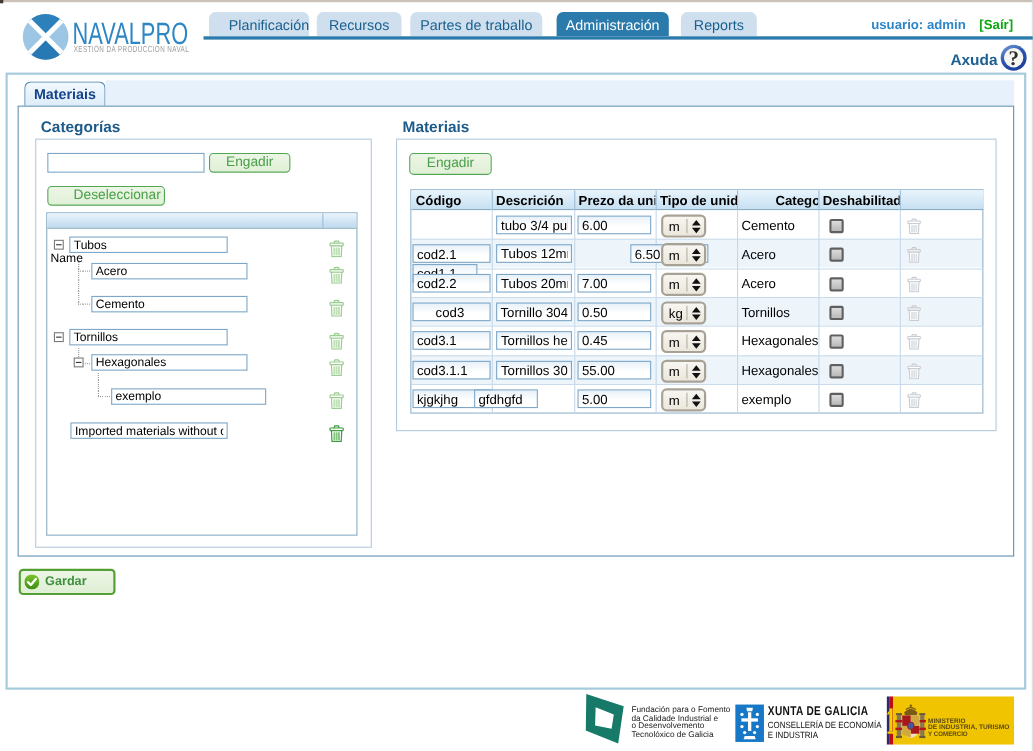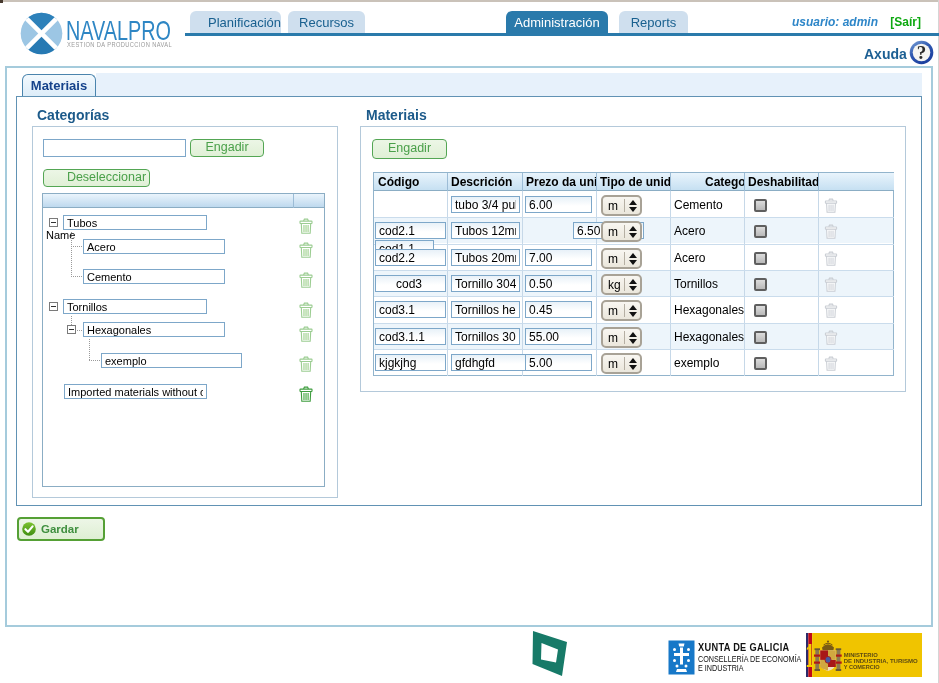"Partes de traballo" div.tab { html: none -> <div>Partes de traballo</div> }
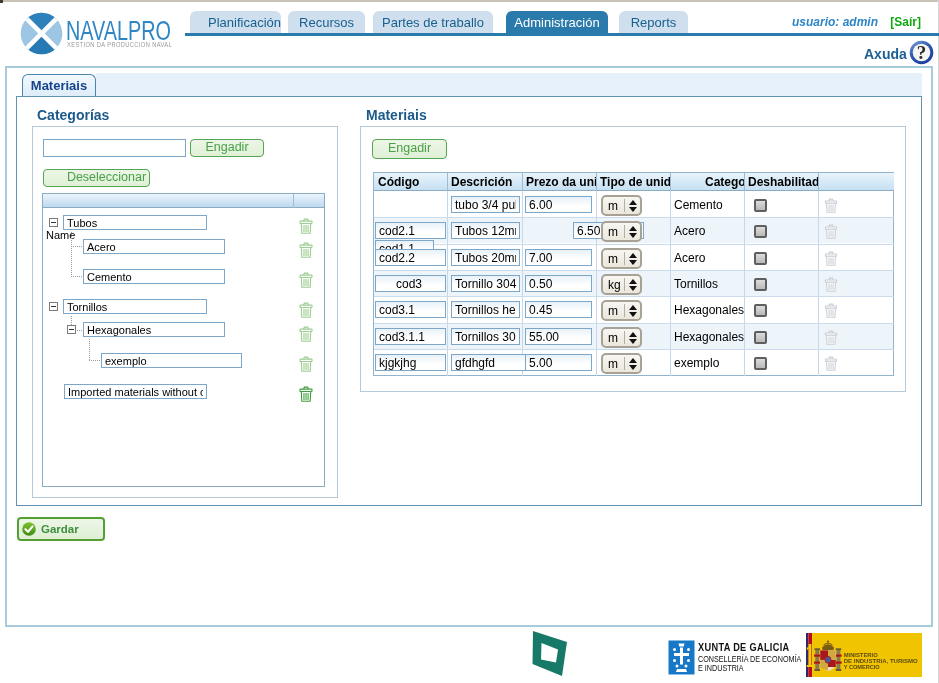"usuario: admin" #user { font-style: italic -> none }
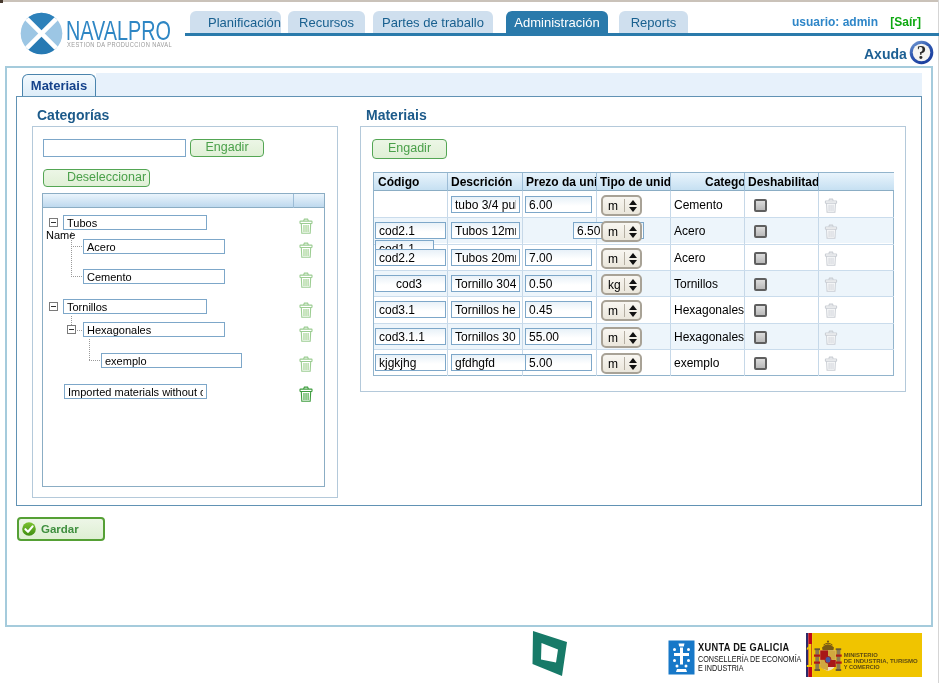"gfdhgfd" input.rinp { left: 451px -> 431px; width: 89px -> 58px }
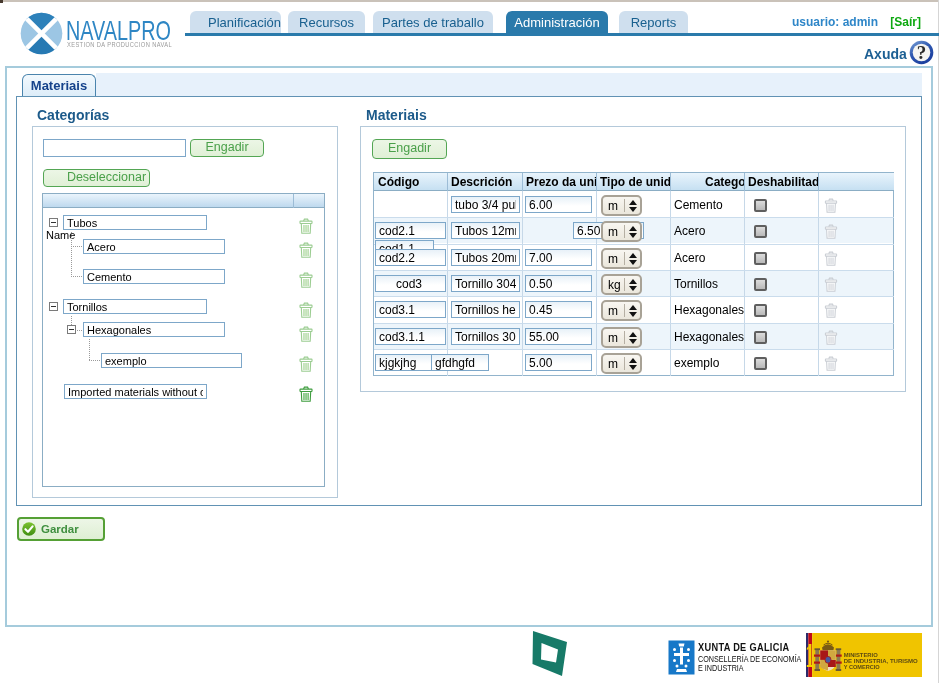"Fundación para o Fomento" div.abs { html: none -> <div>Fundación para o Fomento<br>da Calidade Industrial e<br>o Desenvolvemento<br>Tecnolóxico de Galicia</div> }
